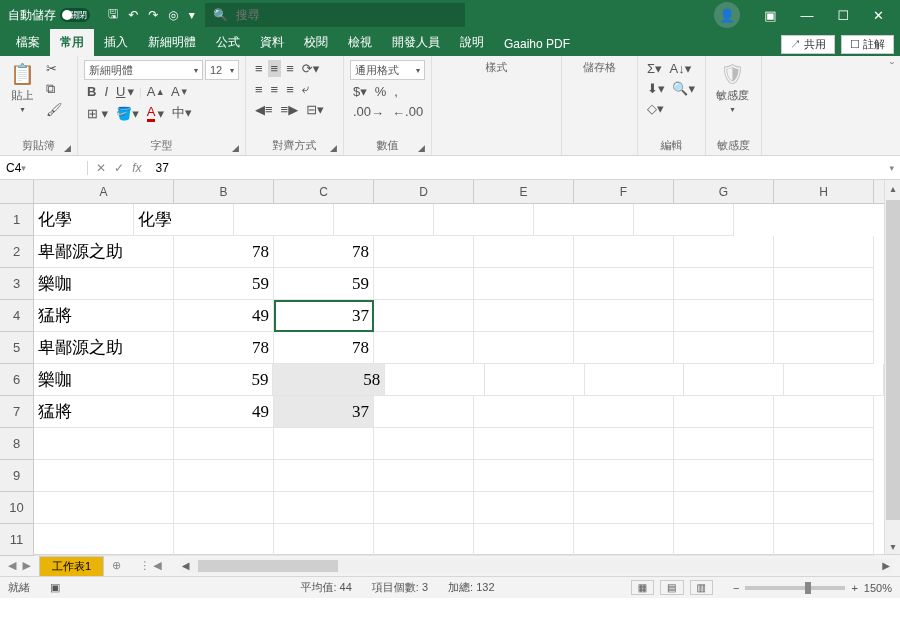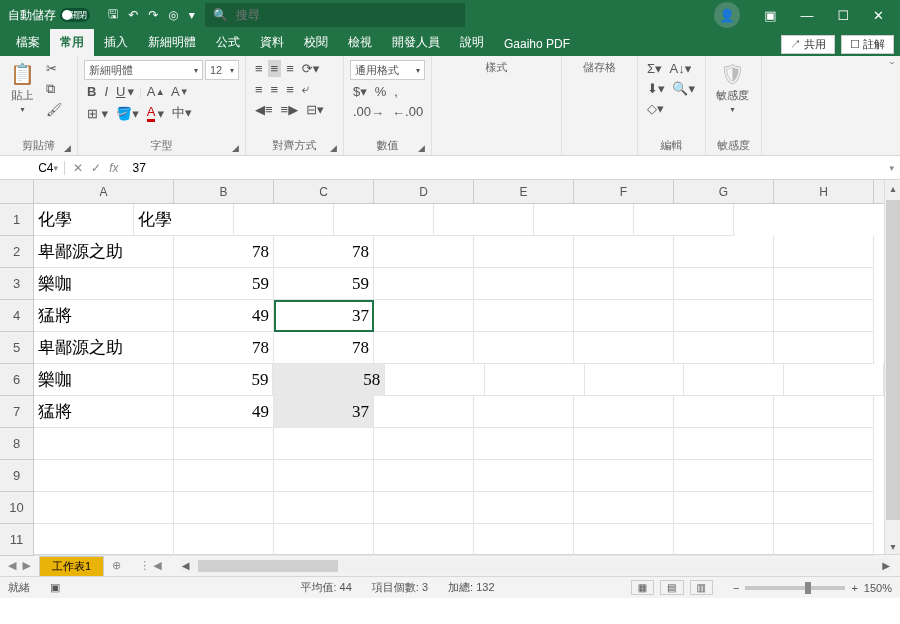"C4" .namebox { justify-content: flex-end -> flex-start; width: 65px -> 88px }
